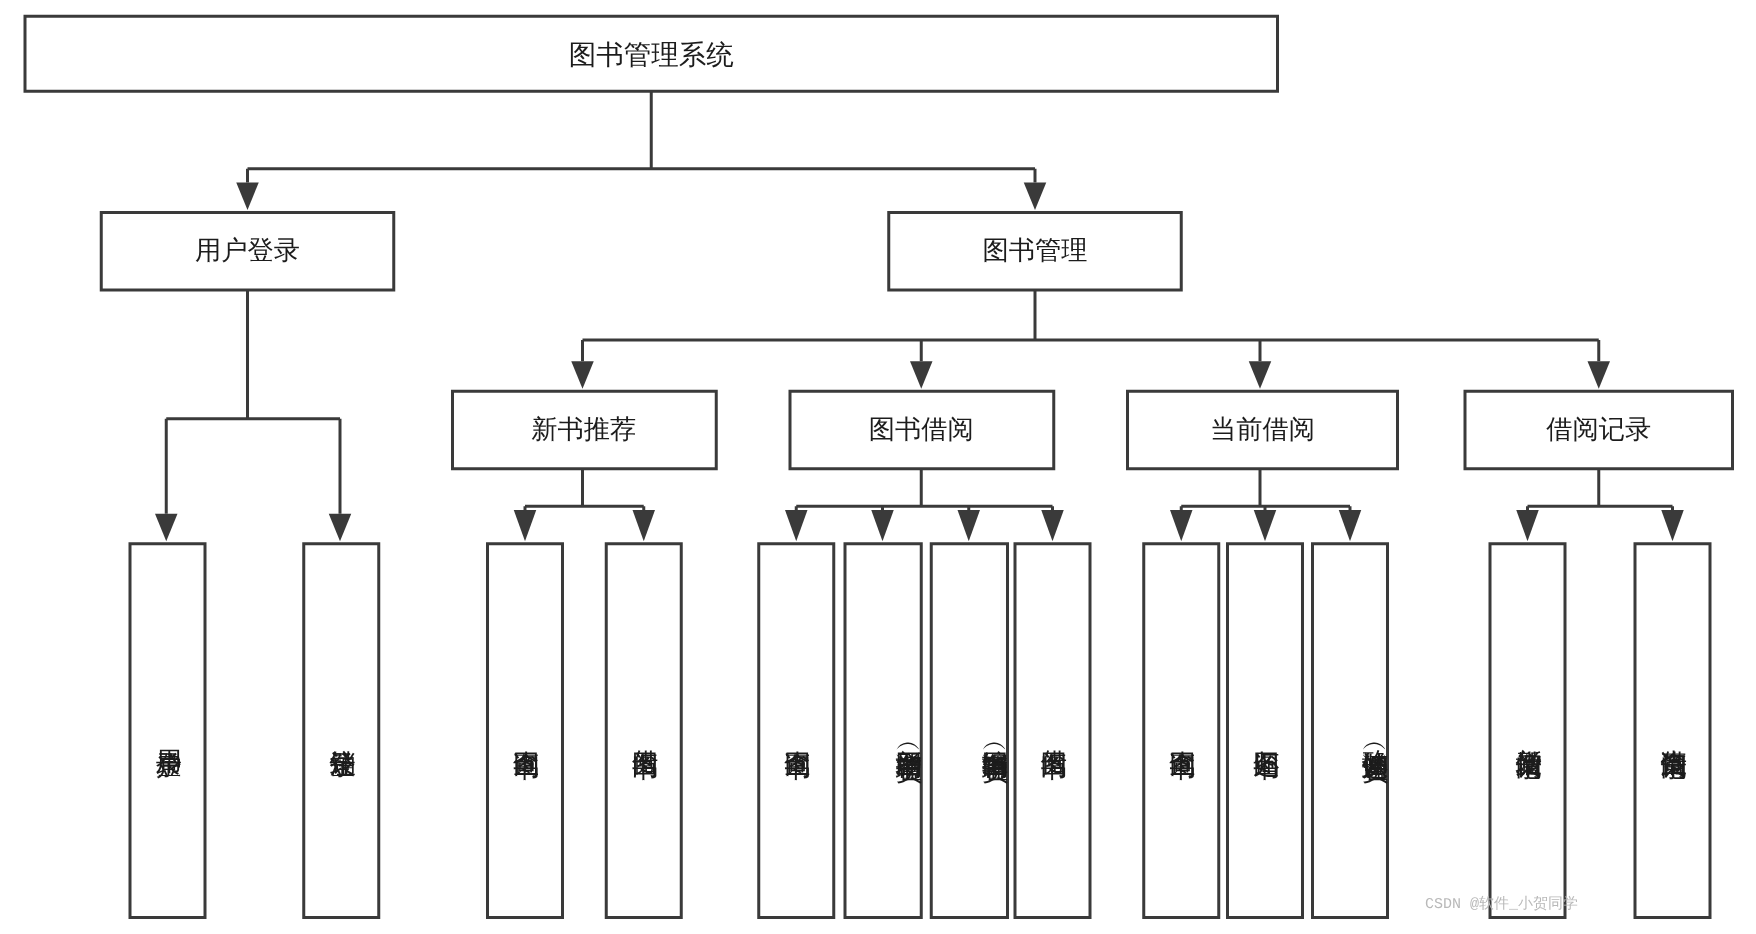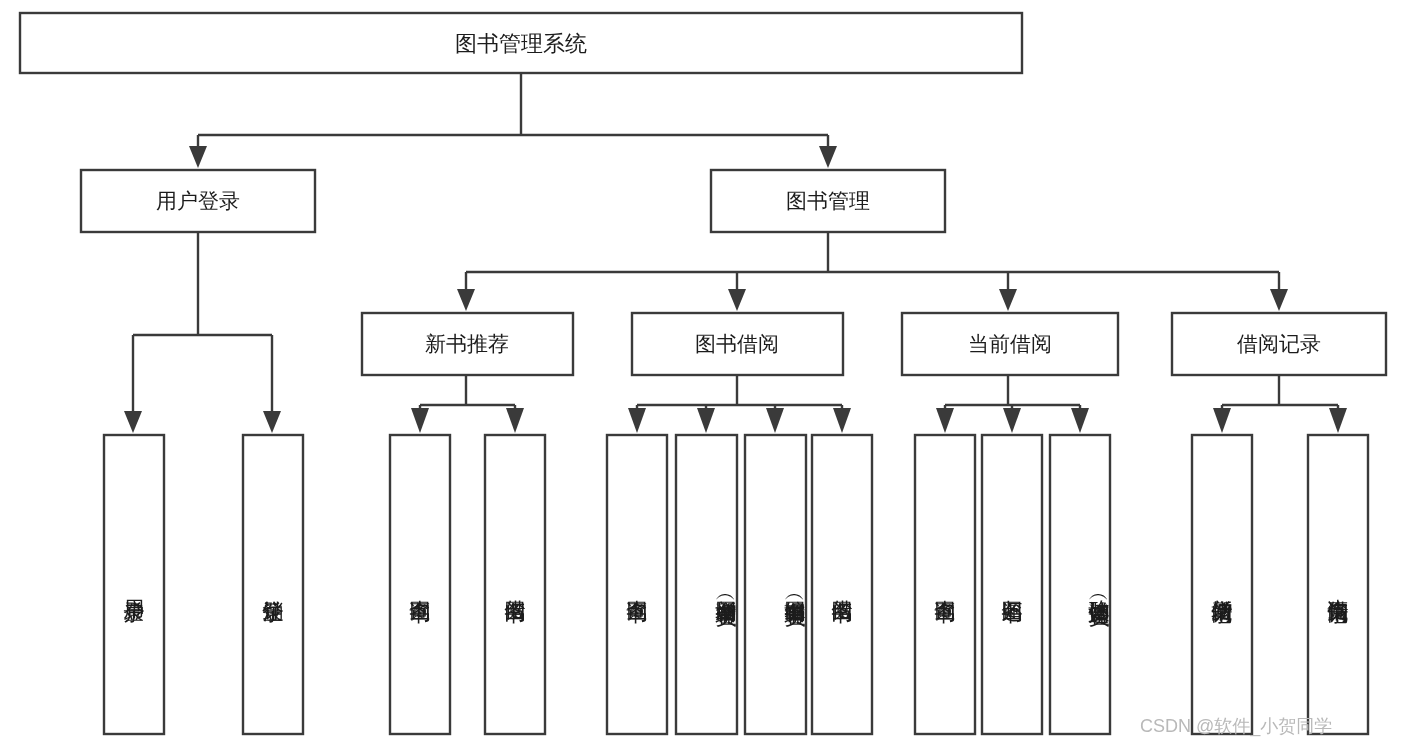"CSDN @软件_小贺同学" .watermark { font-family: Liberation Sans, sans-serif -> Liberation Mono, monospace; font-size: 18px -> 12px }
